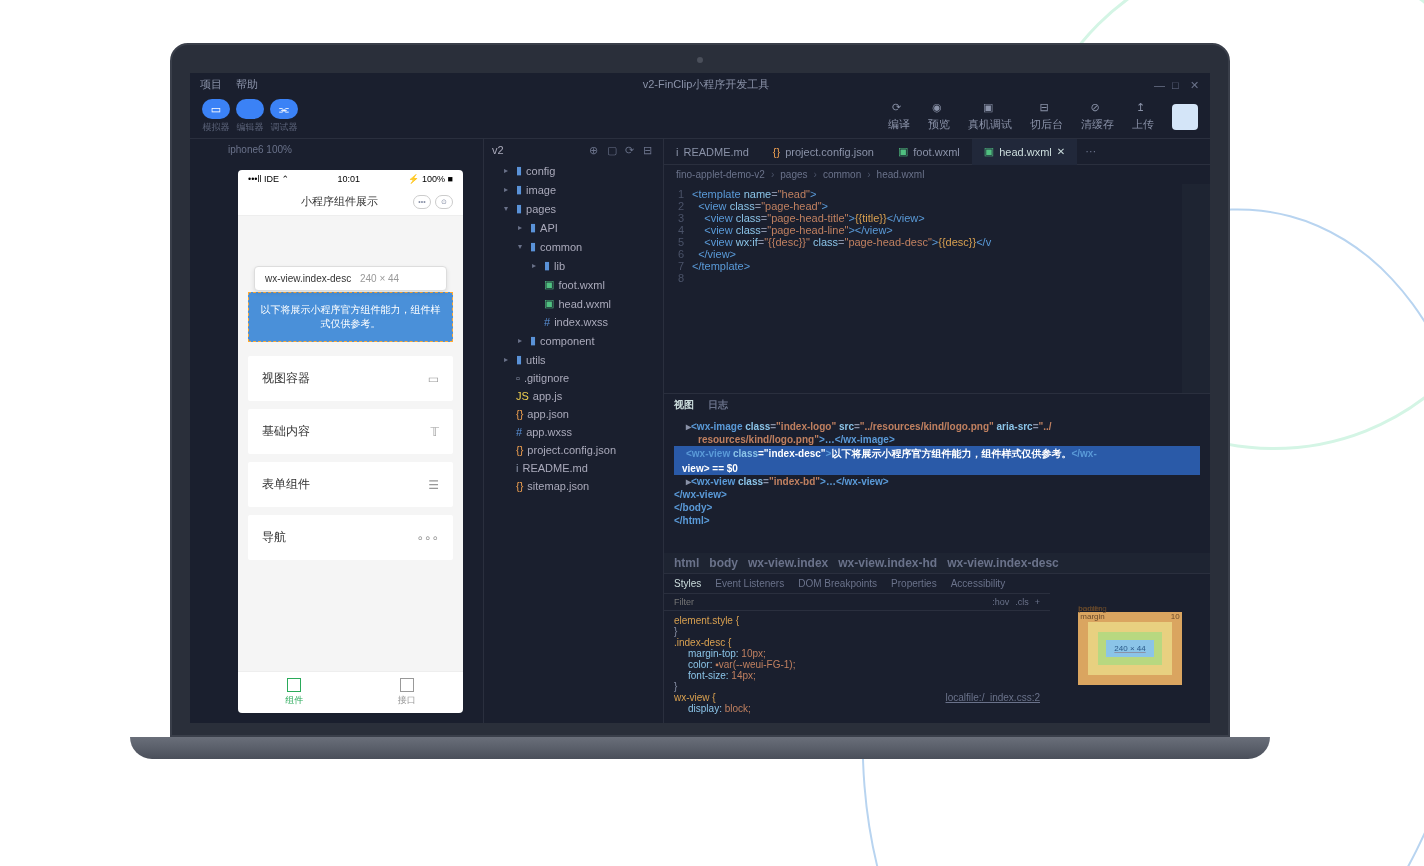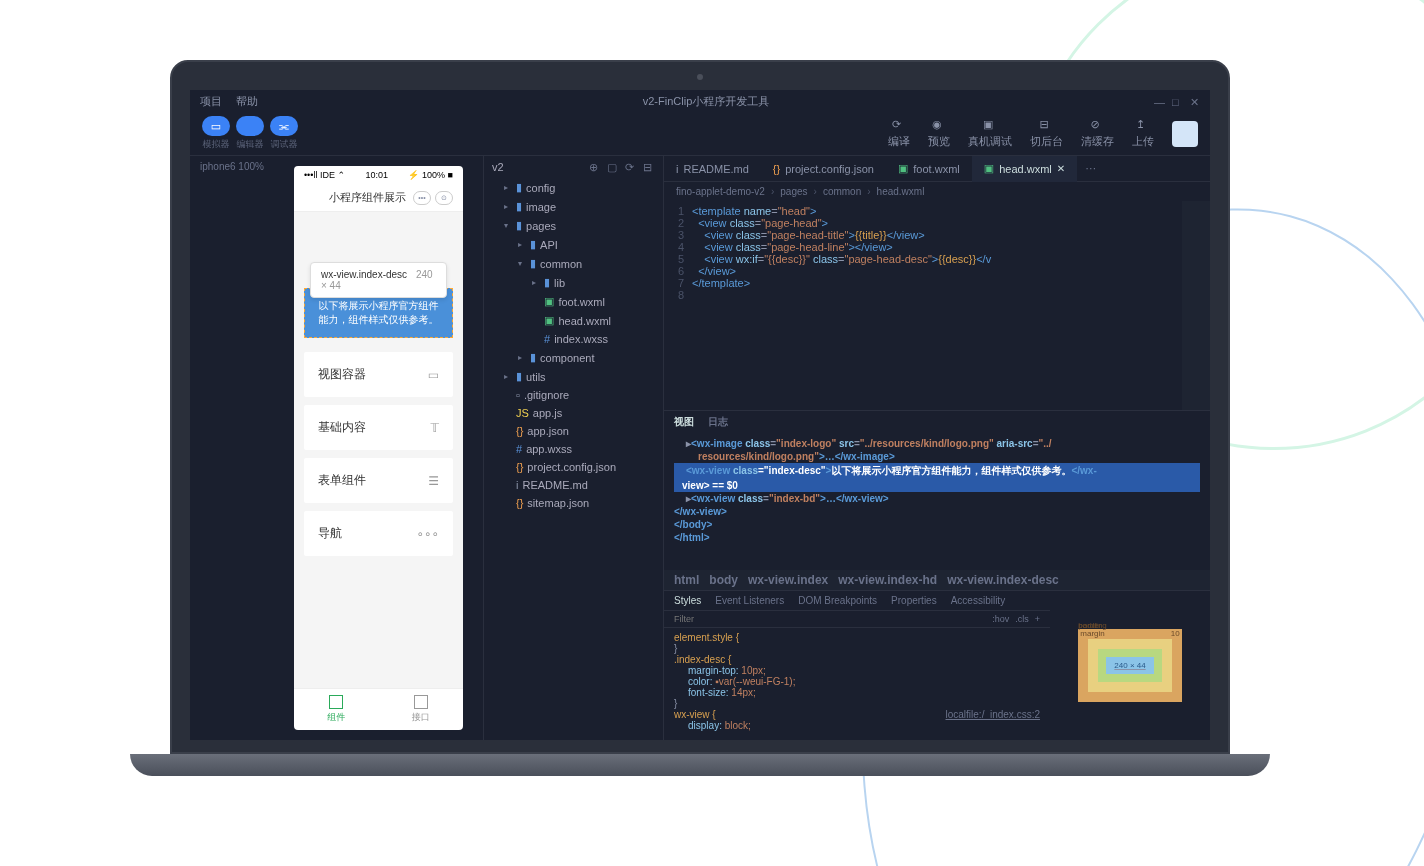"项目" .laptop { top: 60px -> 43px }
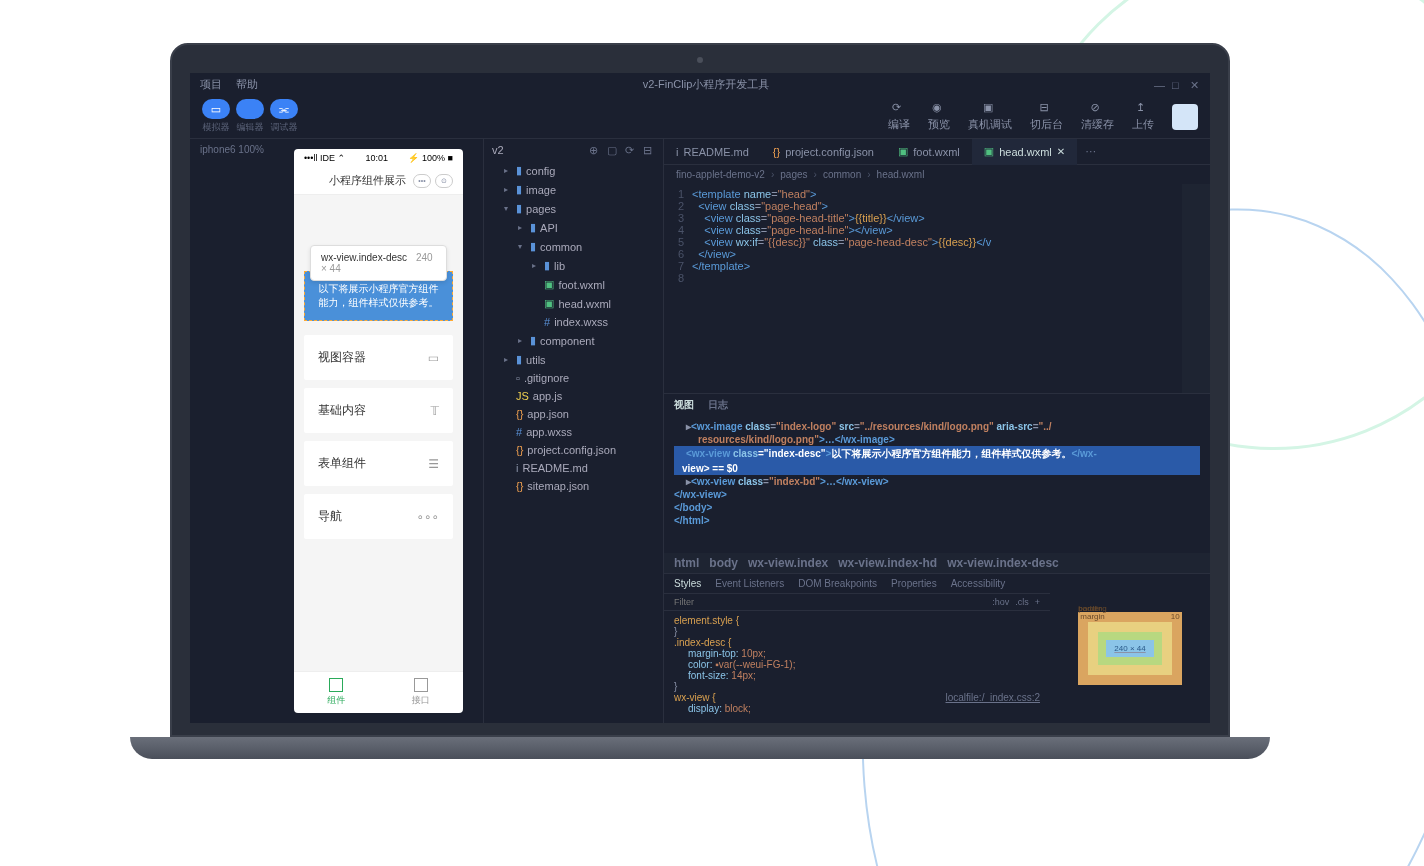"iphone6 100%" .simulator { flex-direction: row -> column; padding-left: none -> 28px }
